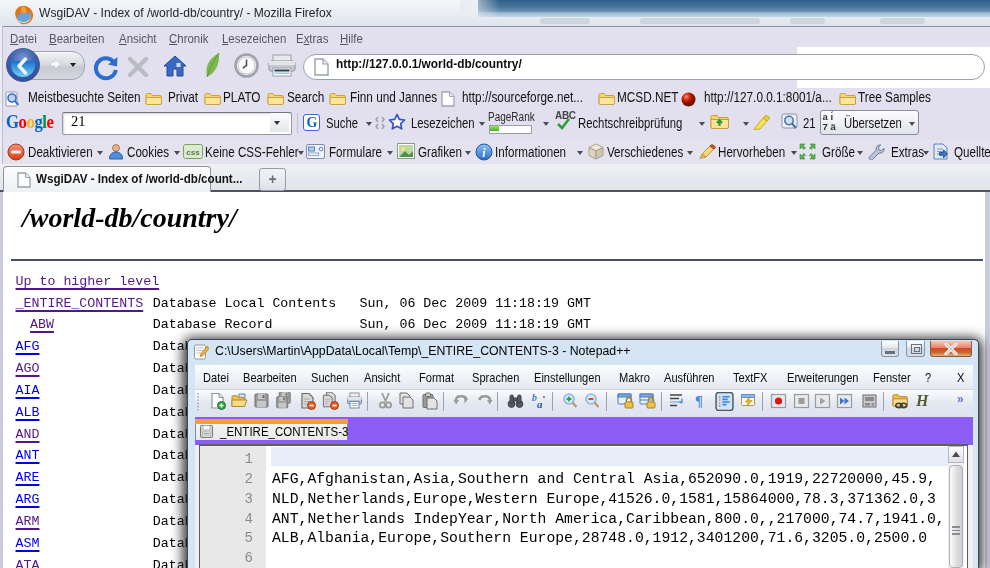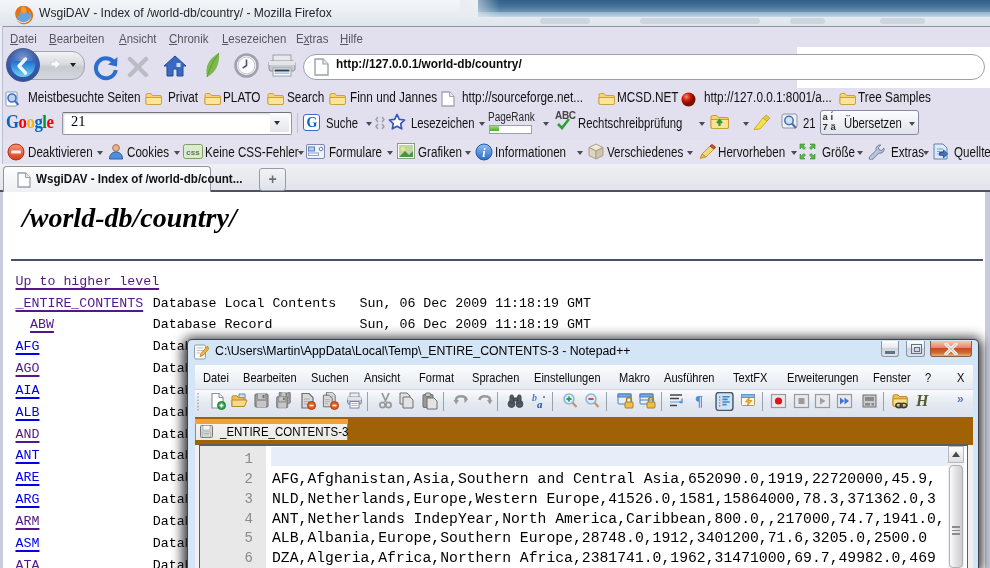"_ENTIRE_CONTENTS-3" #nptabs { background: #a16207 -> #8b5cf6 }
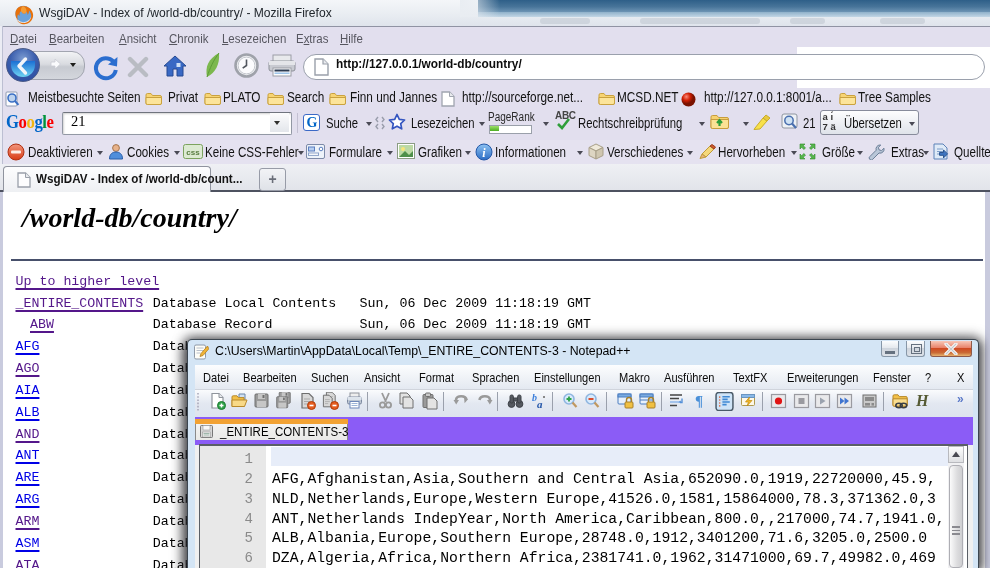"DZA,Algeria,Africa,Northern" span.nline { html: <span>DZA,Algeria,Africa,Northern Africa,2381741.0,1962,31471000,69.7,49982.0,469</span> -> none }
